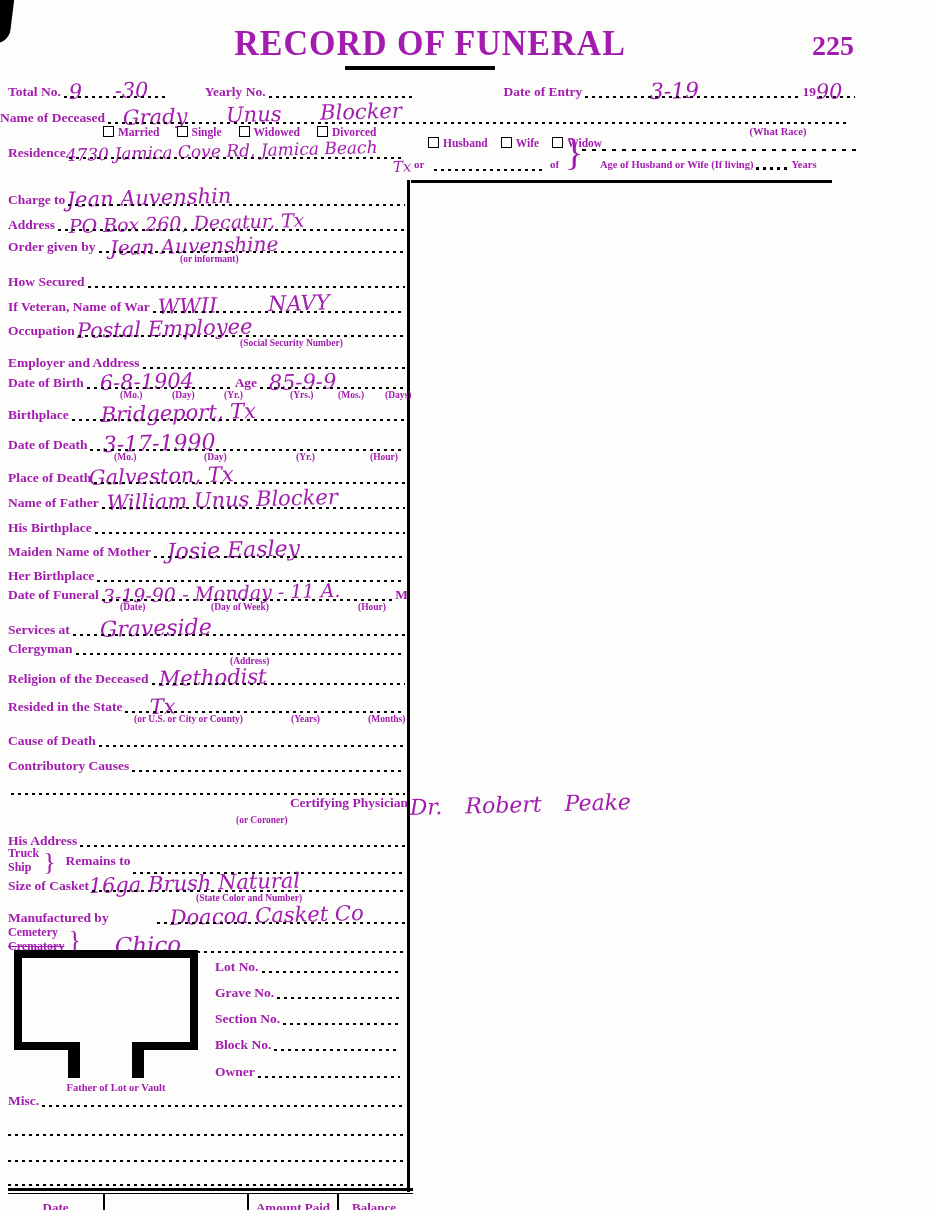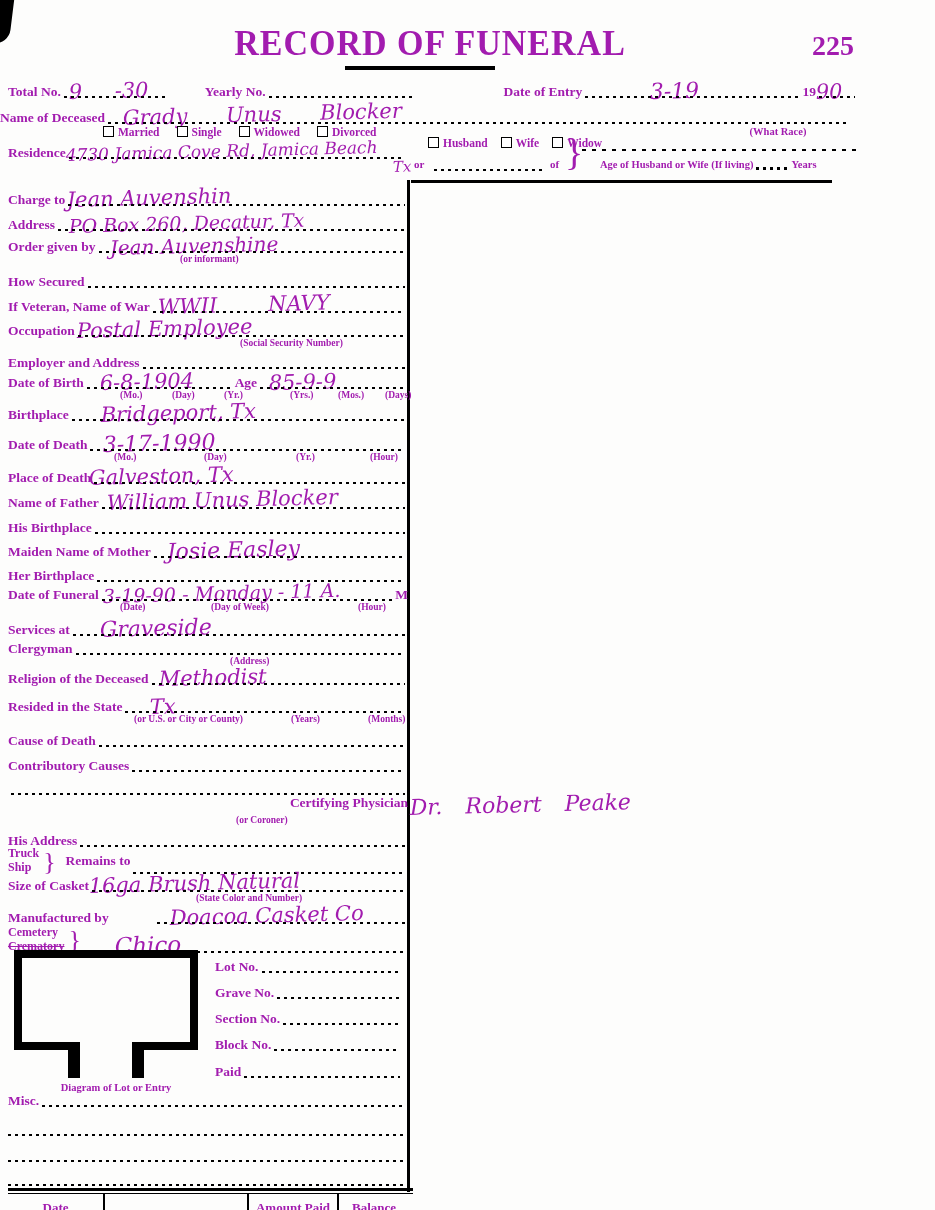"Paid" span.lbl { text: Paid -> Owner }
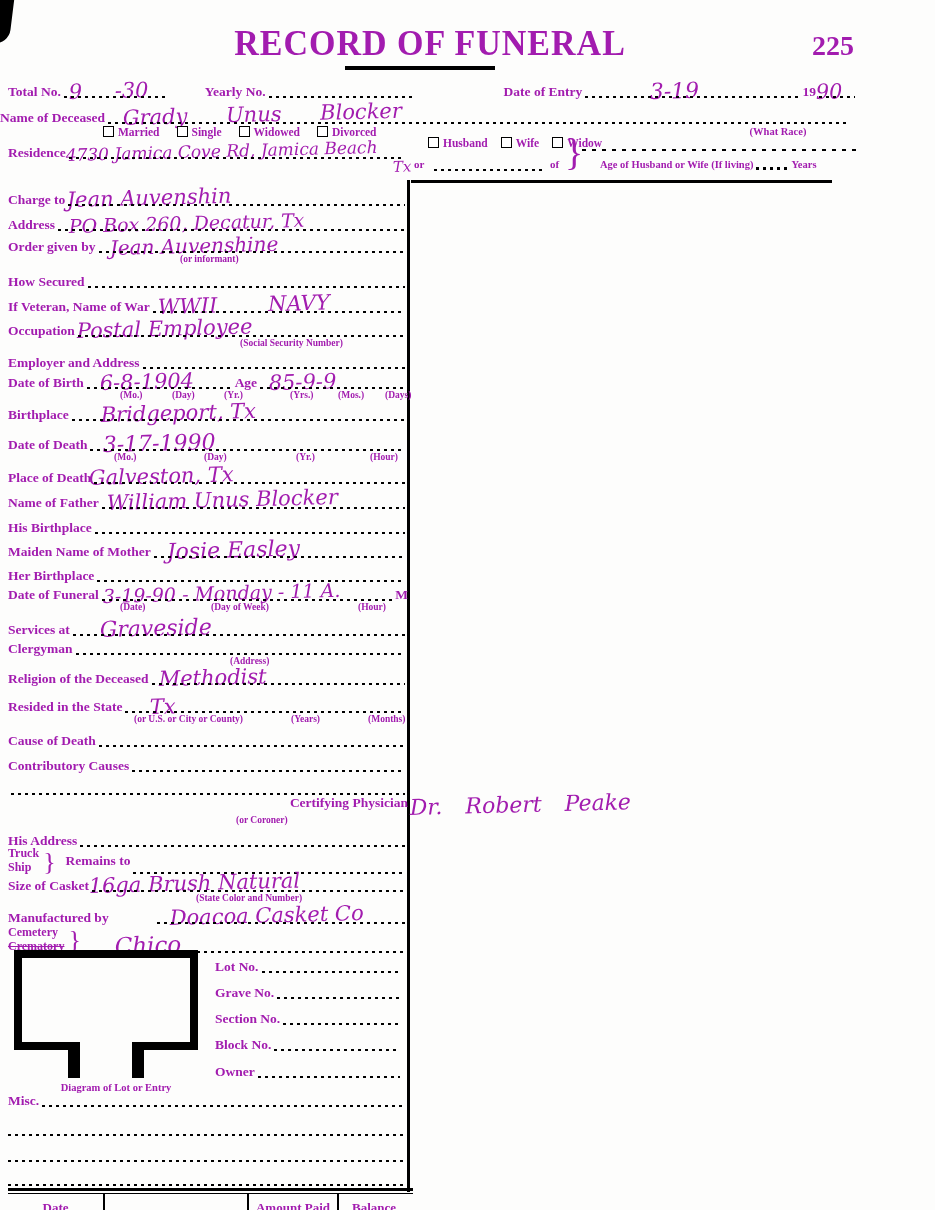"Diagram of Lot or Entry" div.dg-caption { text: Diagram of Lot or Entry -> Father of Lot or Vault }
